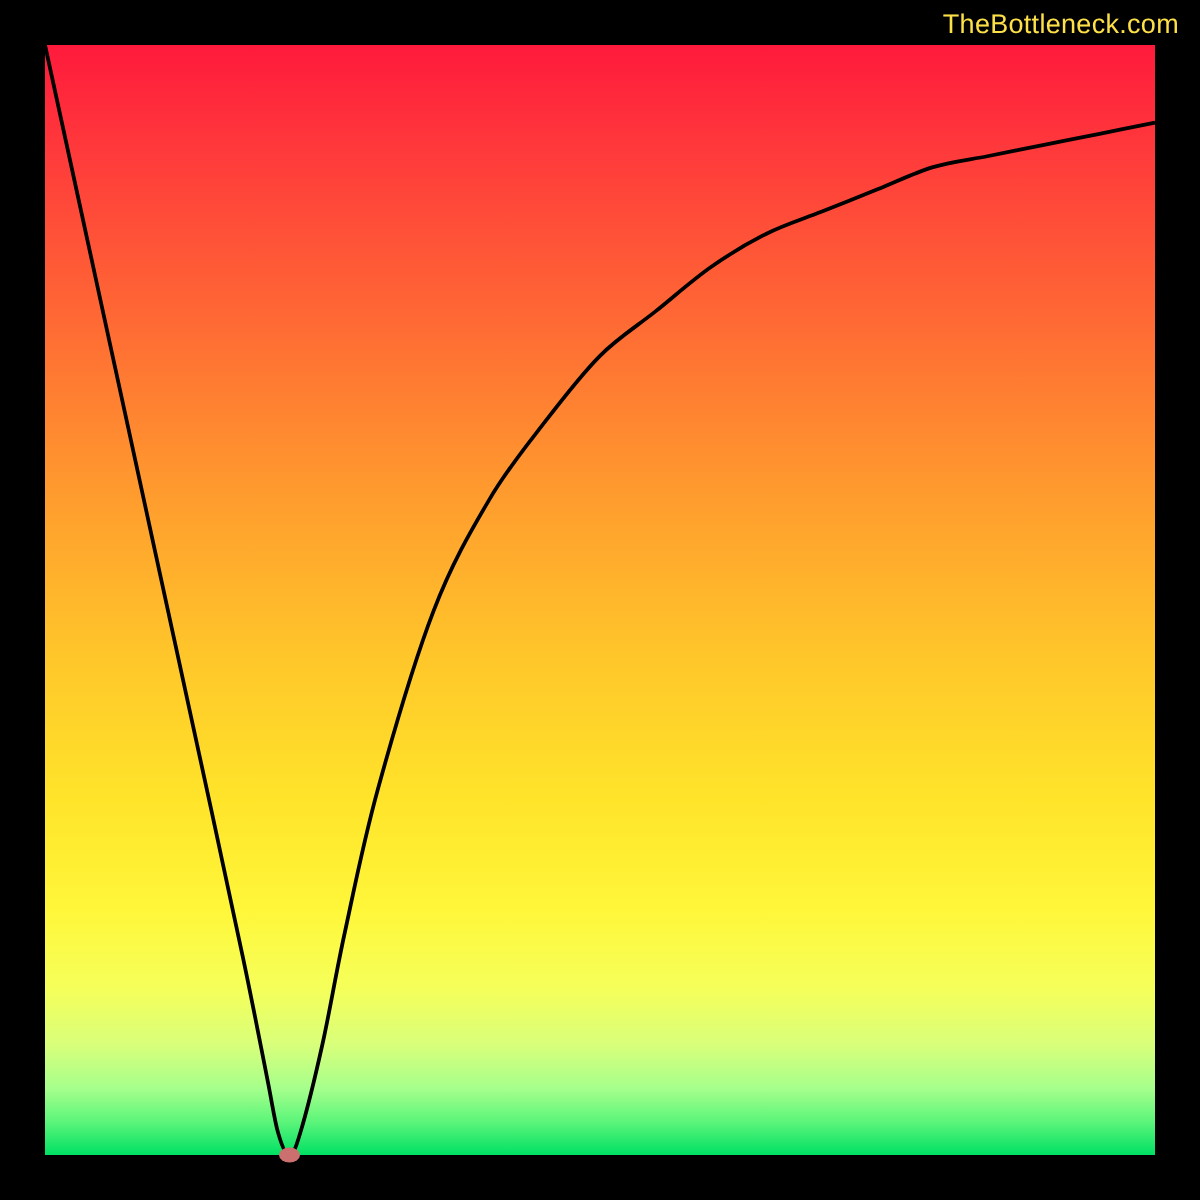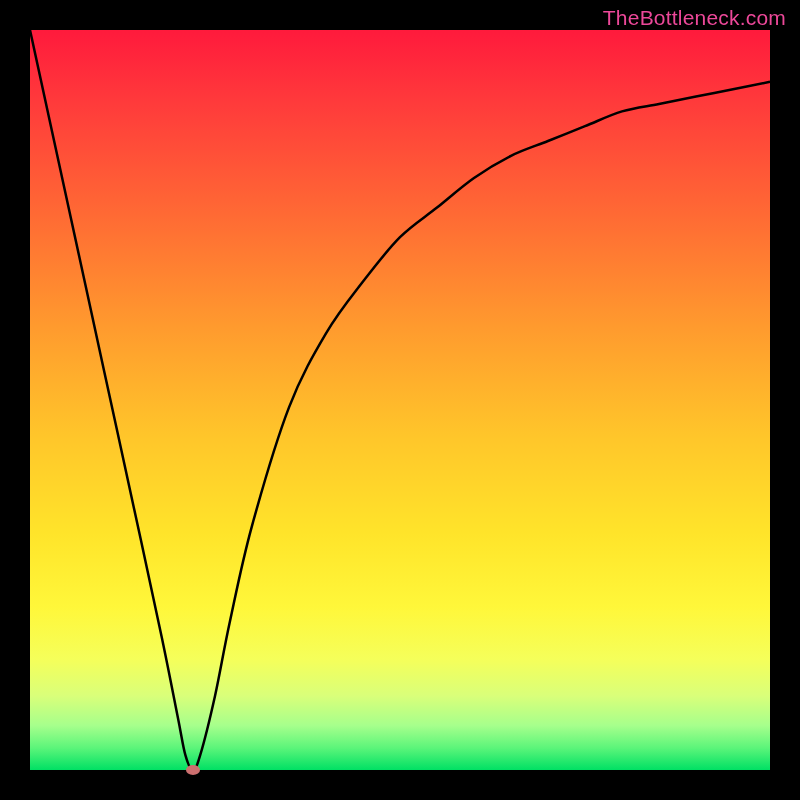"TheBottleneck.com" .watermark { color: #ec4899 -> #fde047; font-size: 21px -> 18px }
